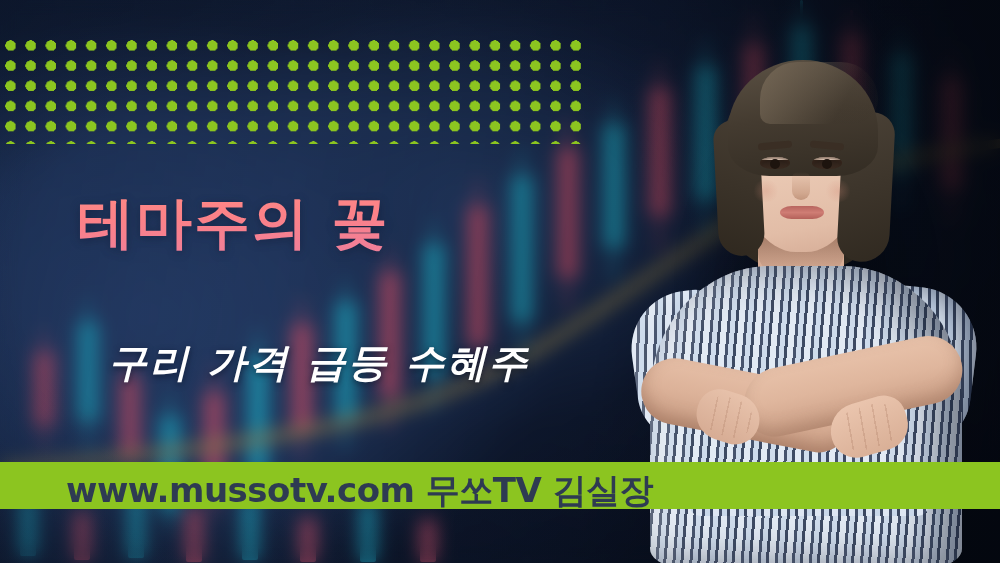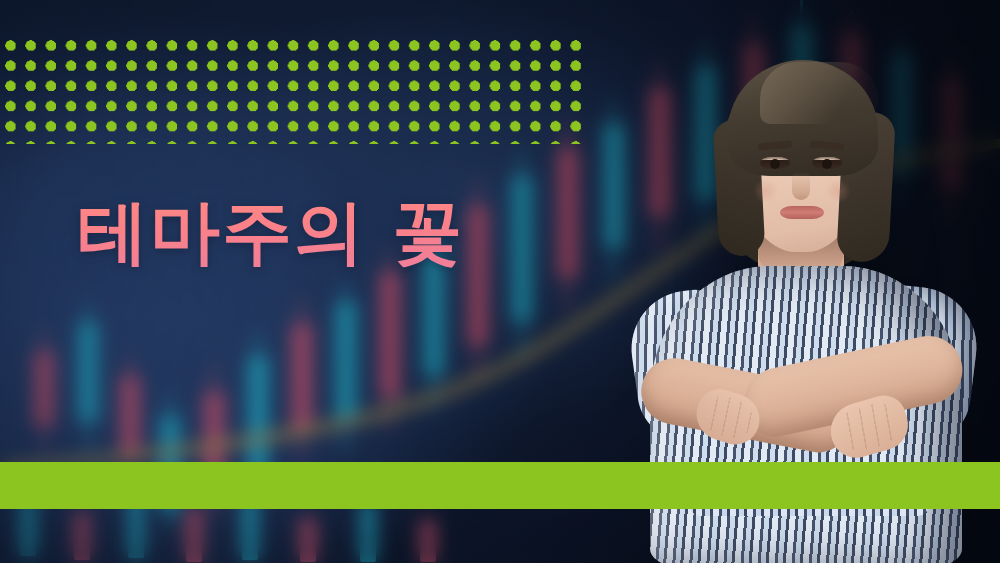"테마주의 꽃" .title { font-size: 70px -> 56px }
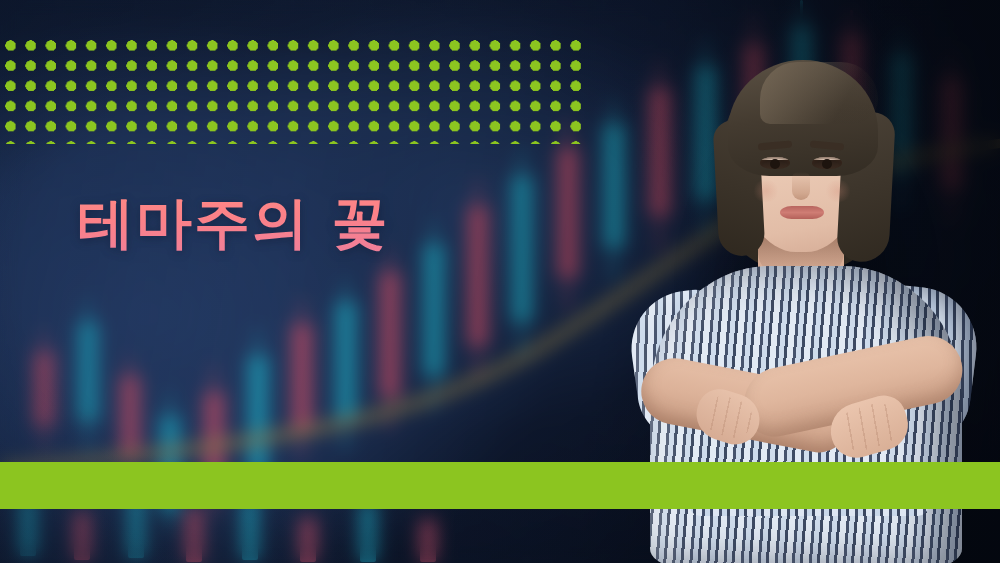"구리 가격 급등 수혜주" div.sub1 { html: none -> <div>구리 가격 급등 수혜주</div> }
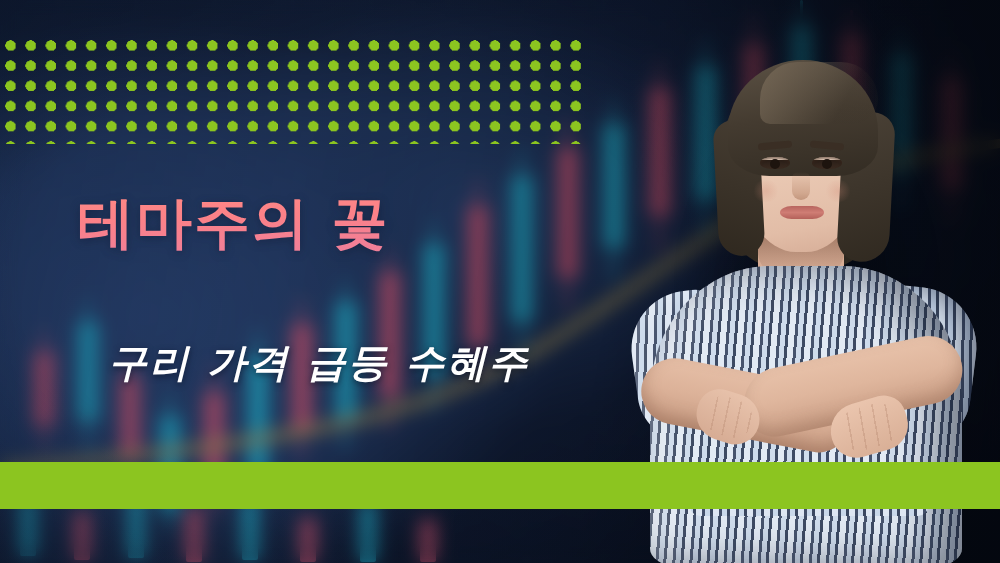"www.mussotv.com 무쏘TV 김실장" div.banner-text { html: none -> <div>www.mussotv.com 무쏘TV 김실장</div> }
